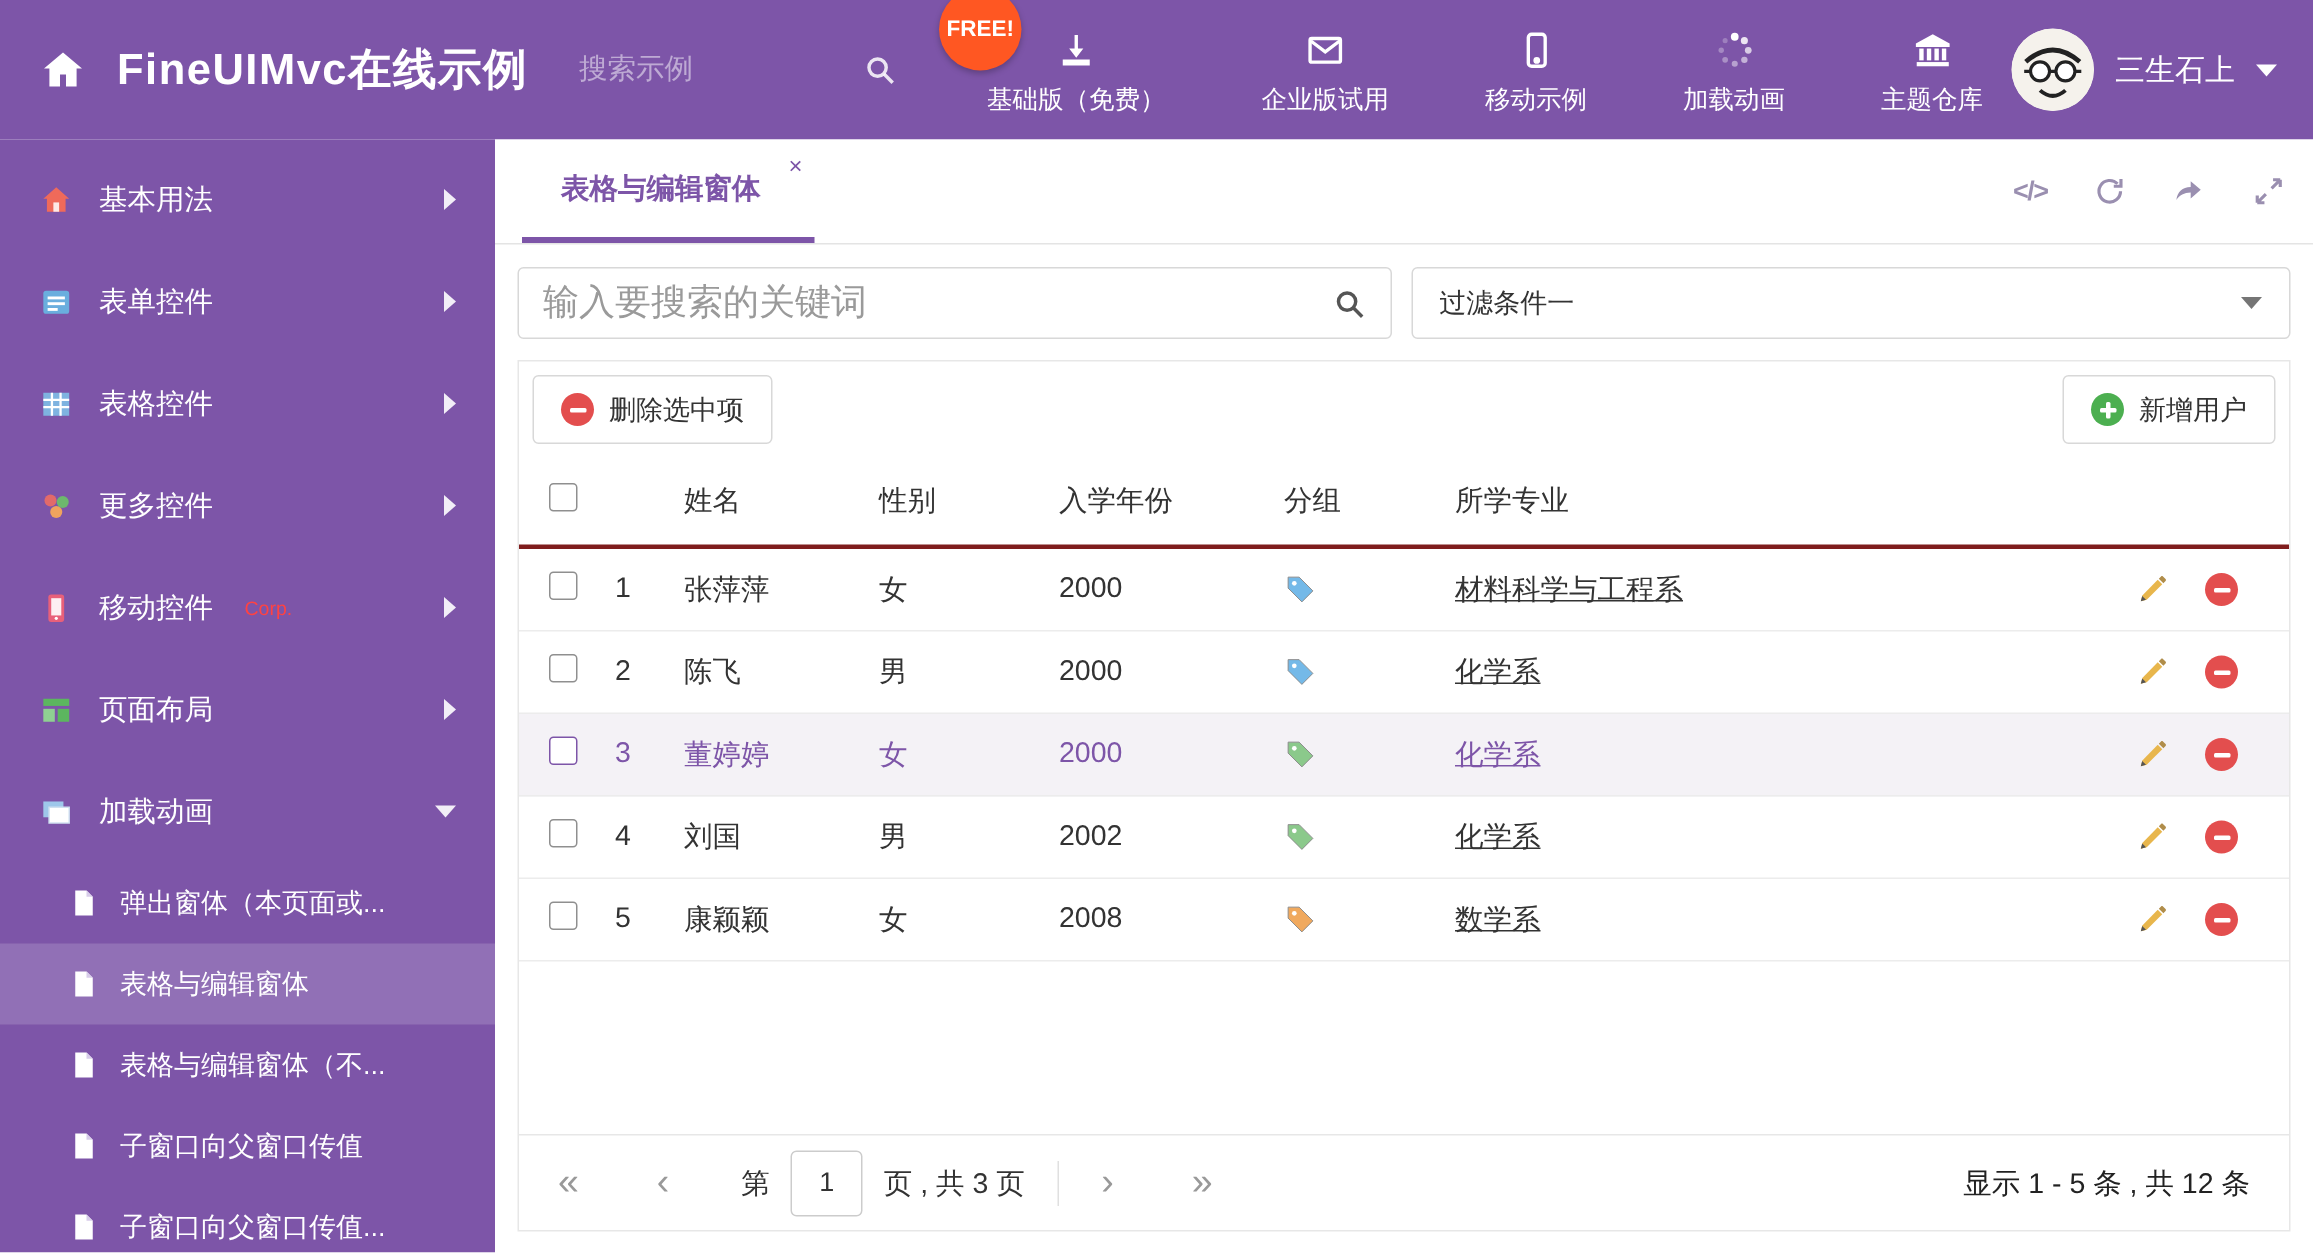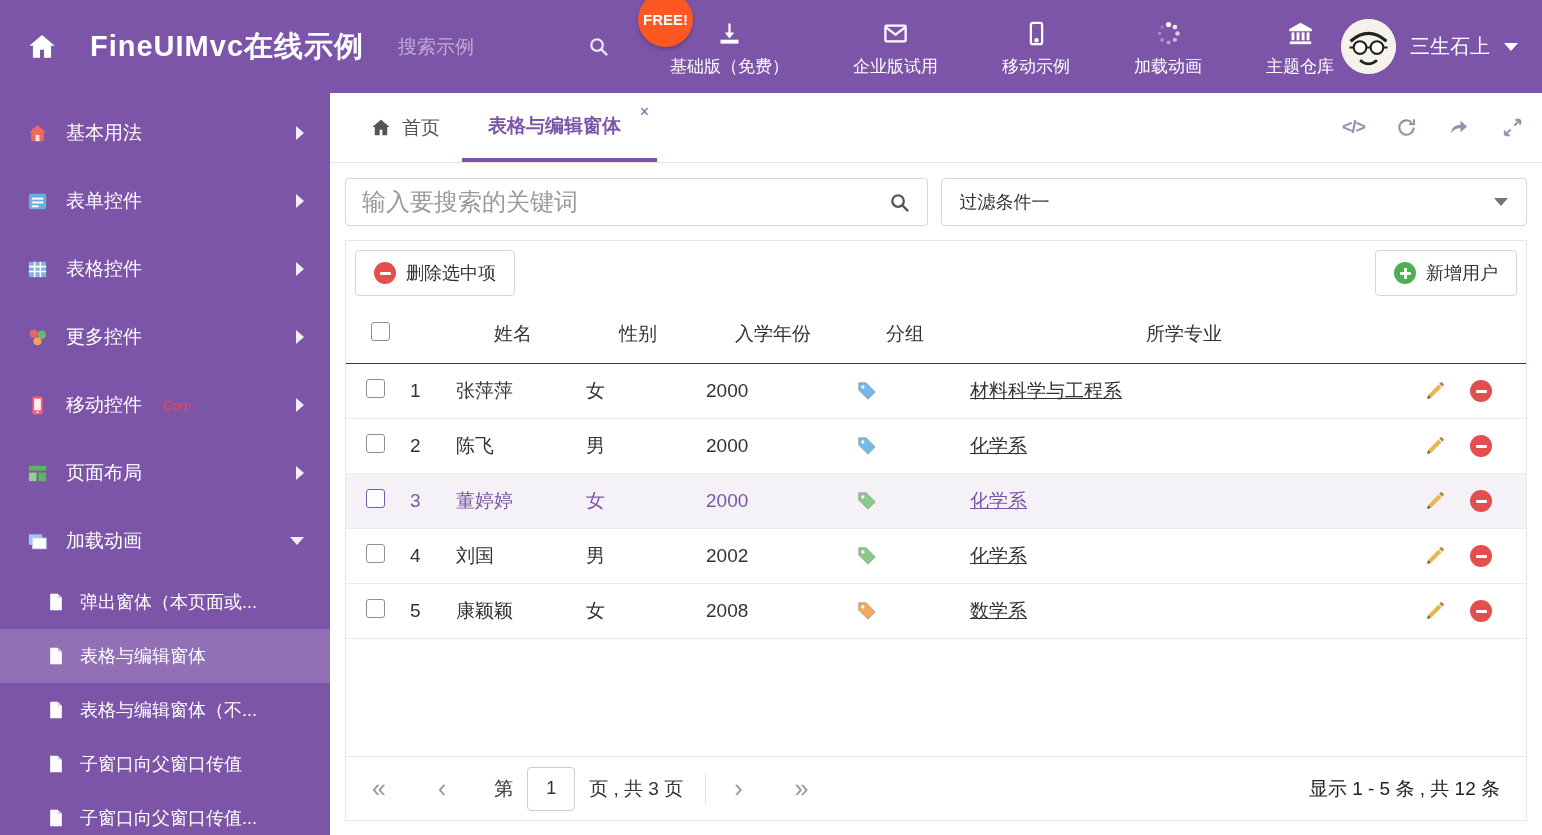"FineUIMvc在线示例" .brand { gap: 32px -> 20px }
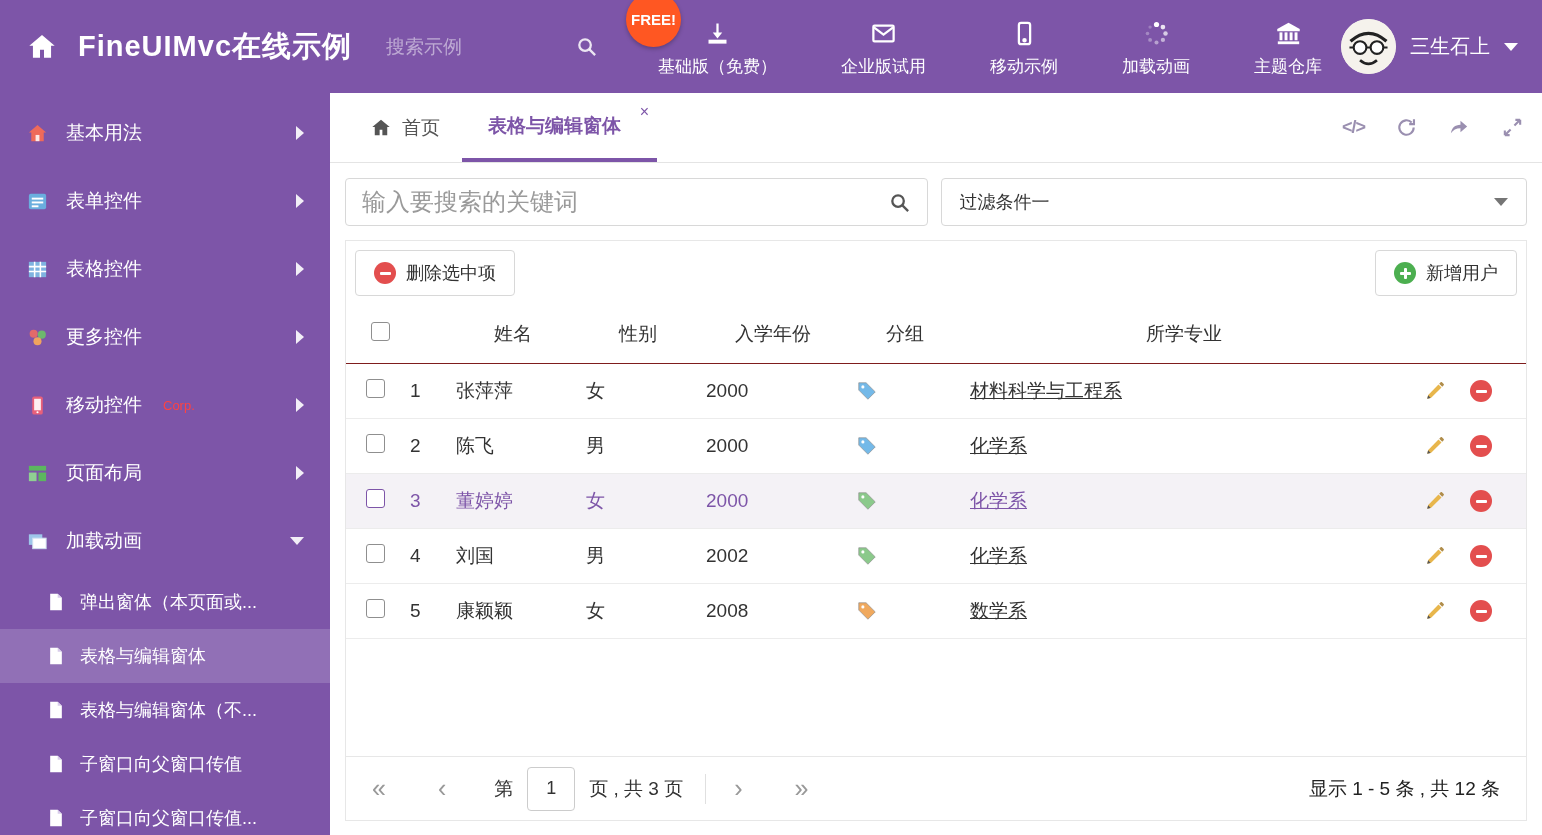"首页" div.tab { html: <div> <svg> <path></path> </svg> <span>首页</span> </div> -> none }
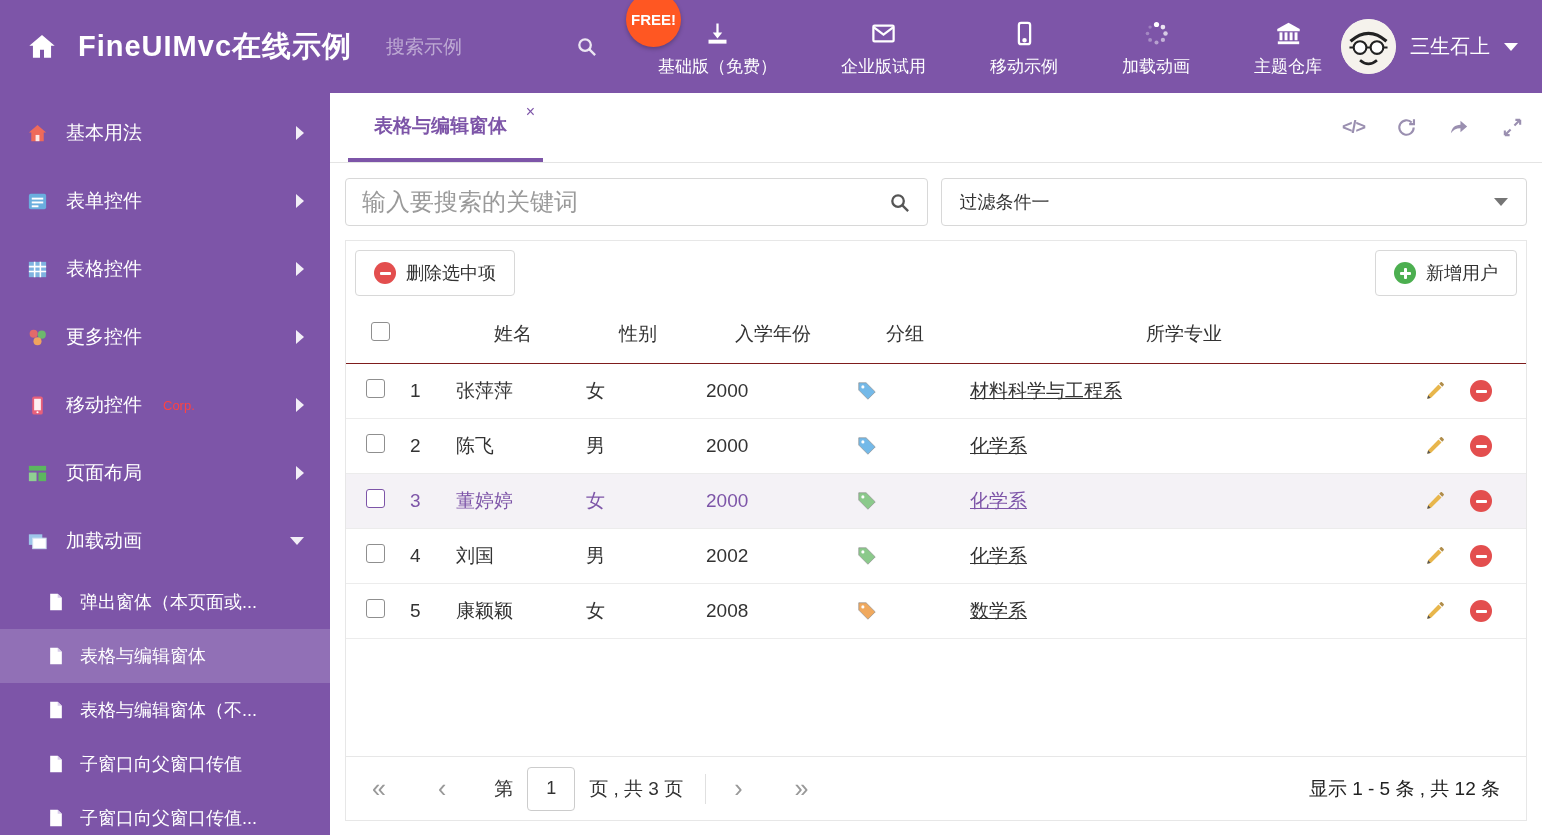"姓名" th { border-bottom: 1px solid #7f1d1d -> 3px solid #7f1d1d; text-align: center -> left }
